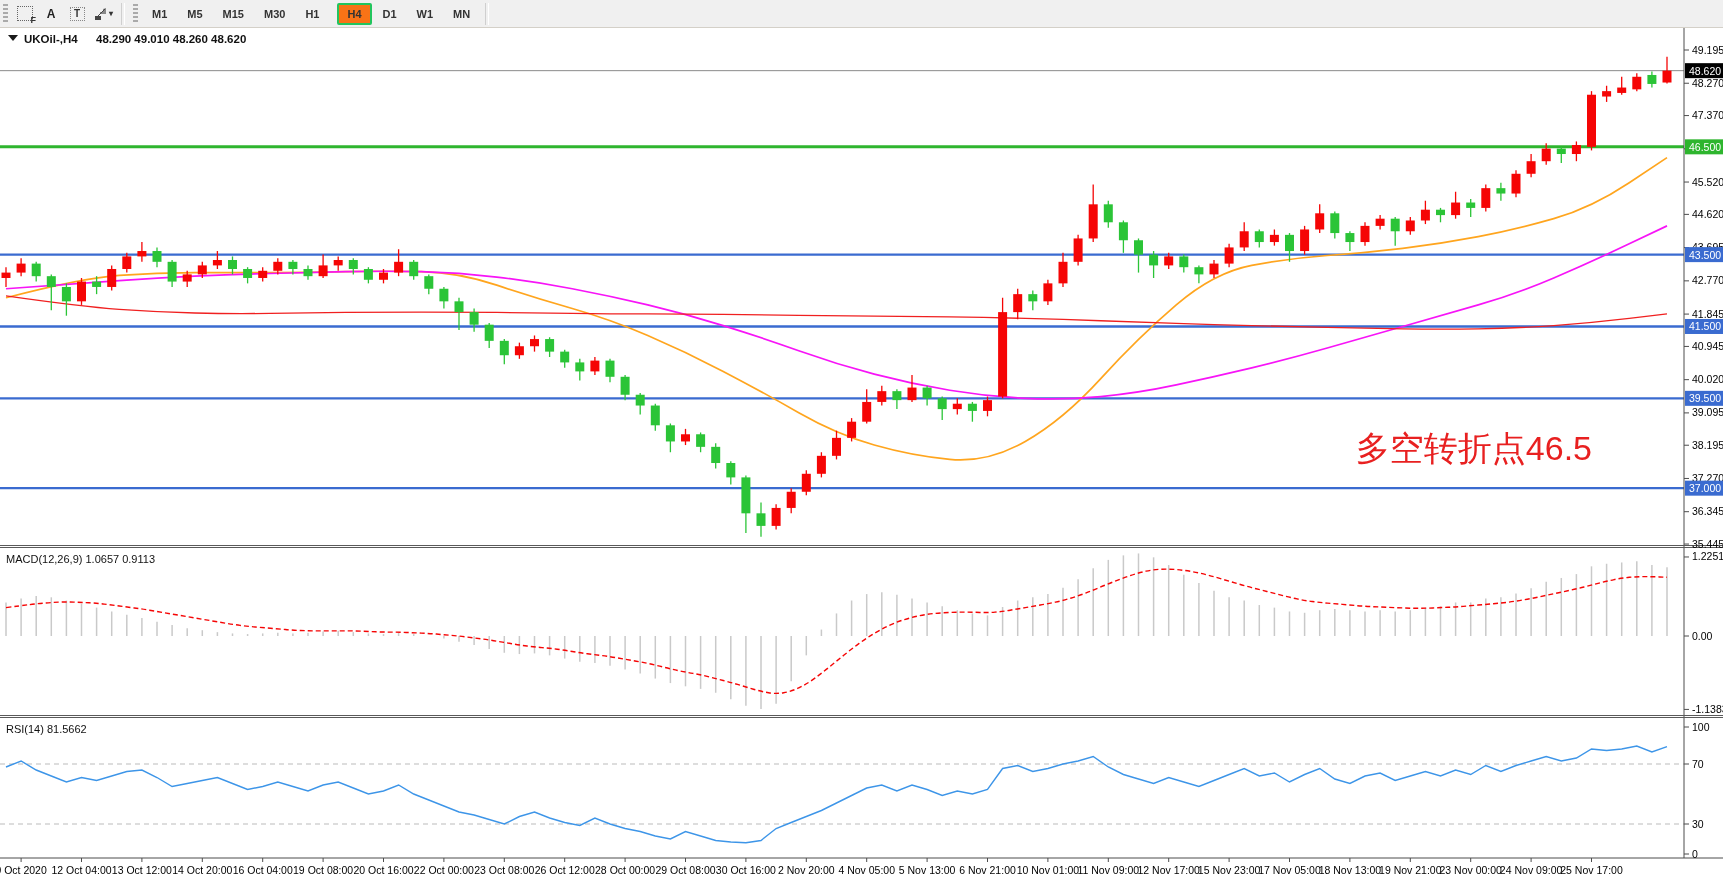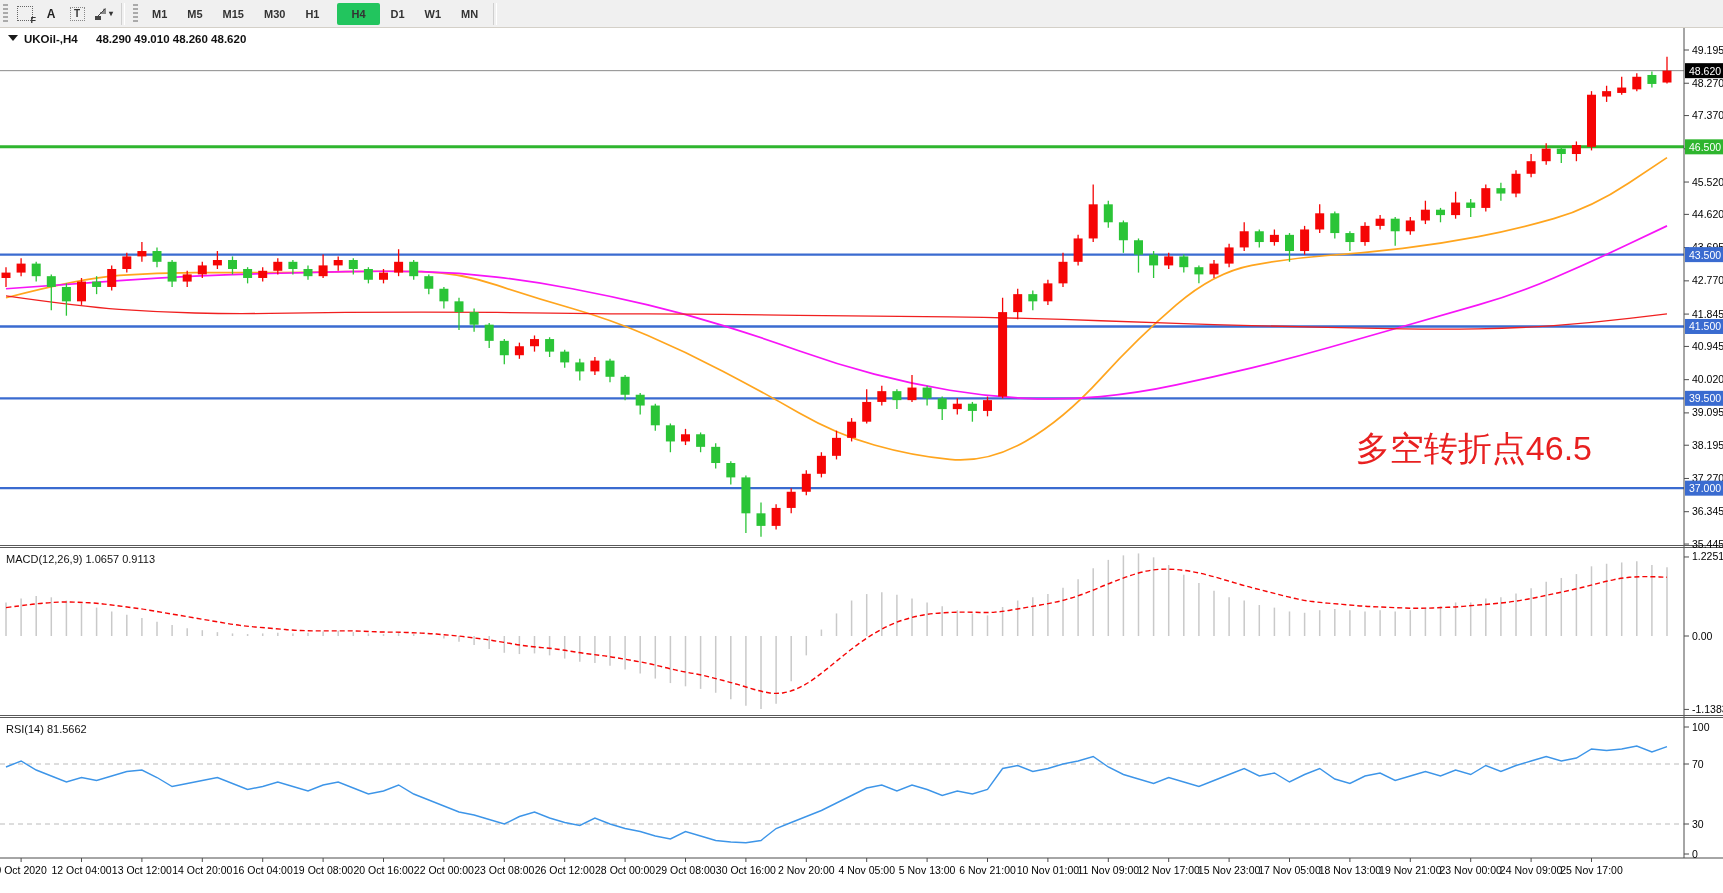"H4" .tf.active { background: #22c55e -> #f97316; border: 6px solid #22c55e -> 2px solid #22c55e }
